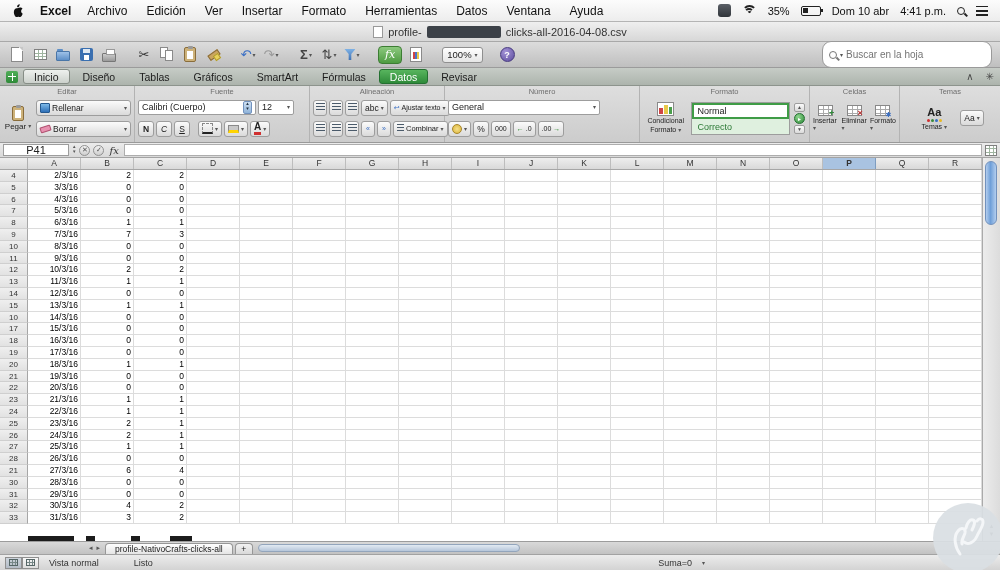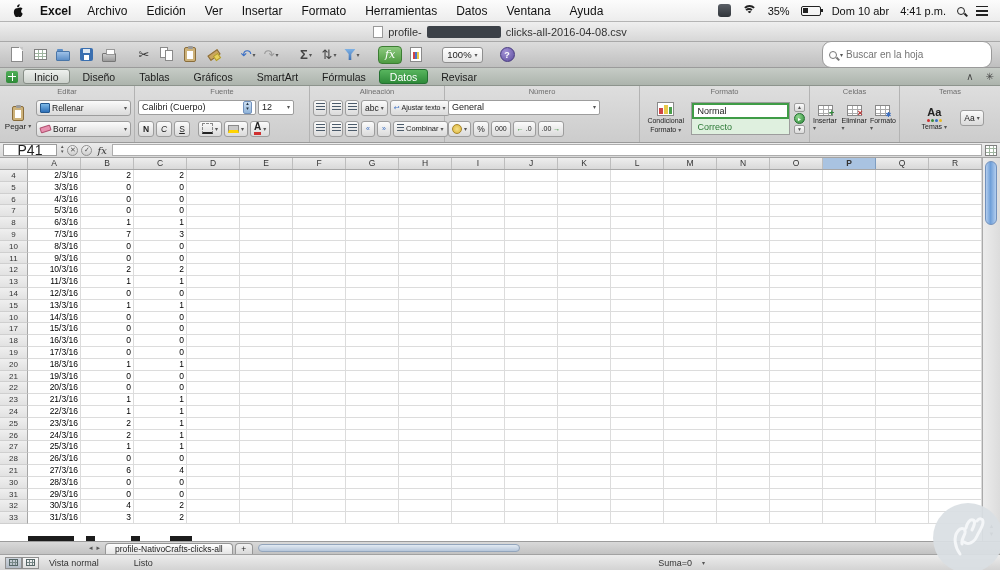"P41" .namebox { font-size: 14px -> 11px; width: 54px -> 66px }
